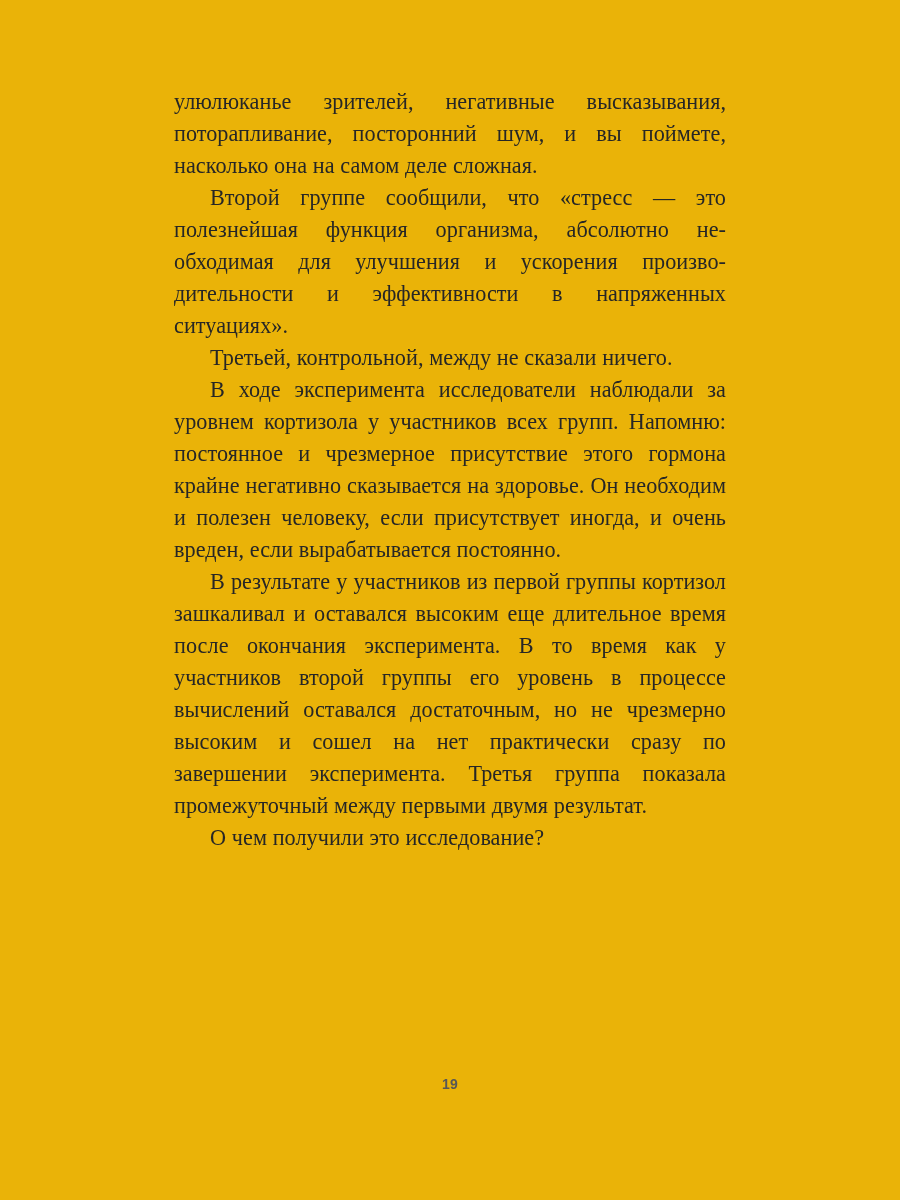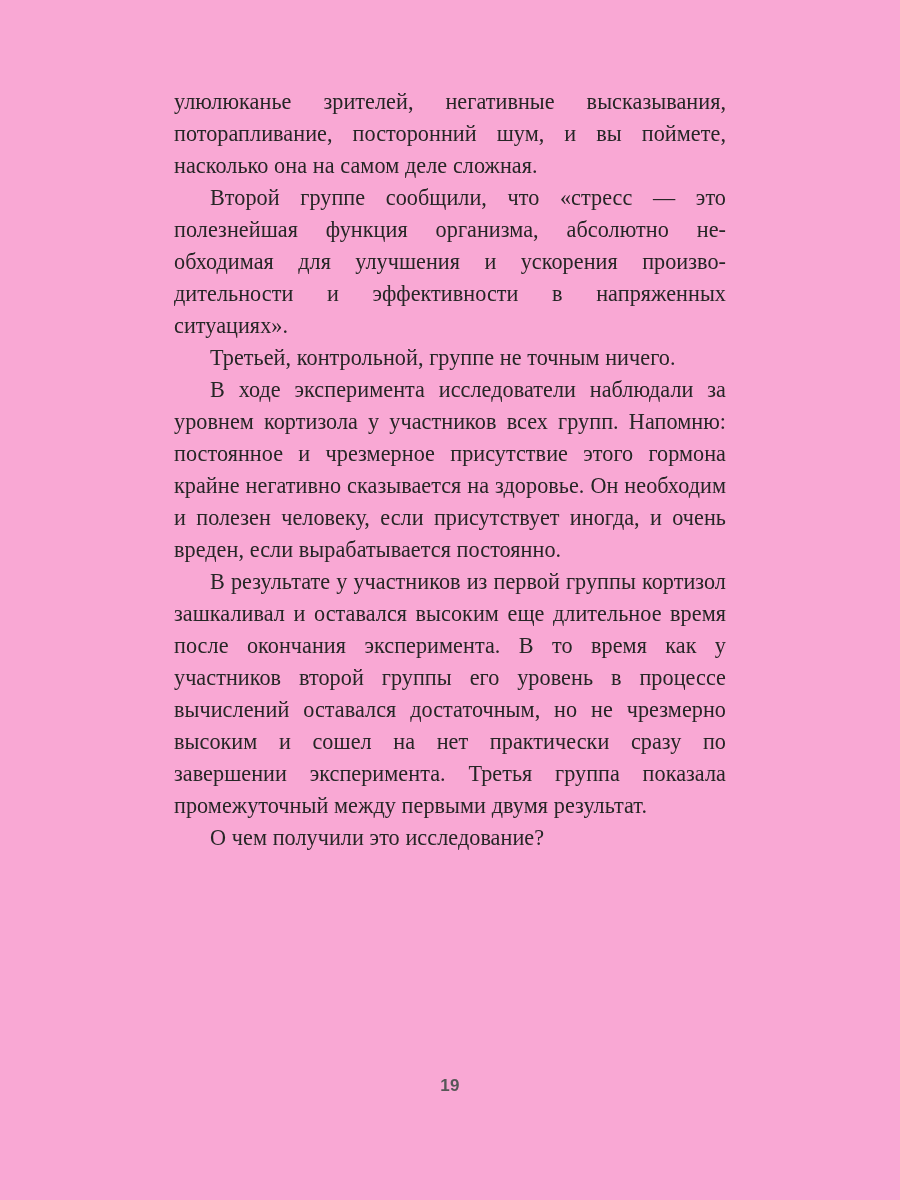"улюлюканье зрителей, негативные" .page { background: #f9a8d4 -> #eab308 }
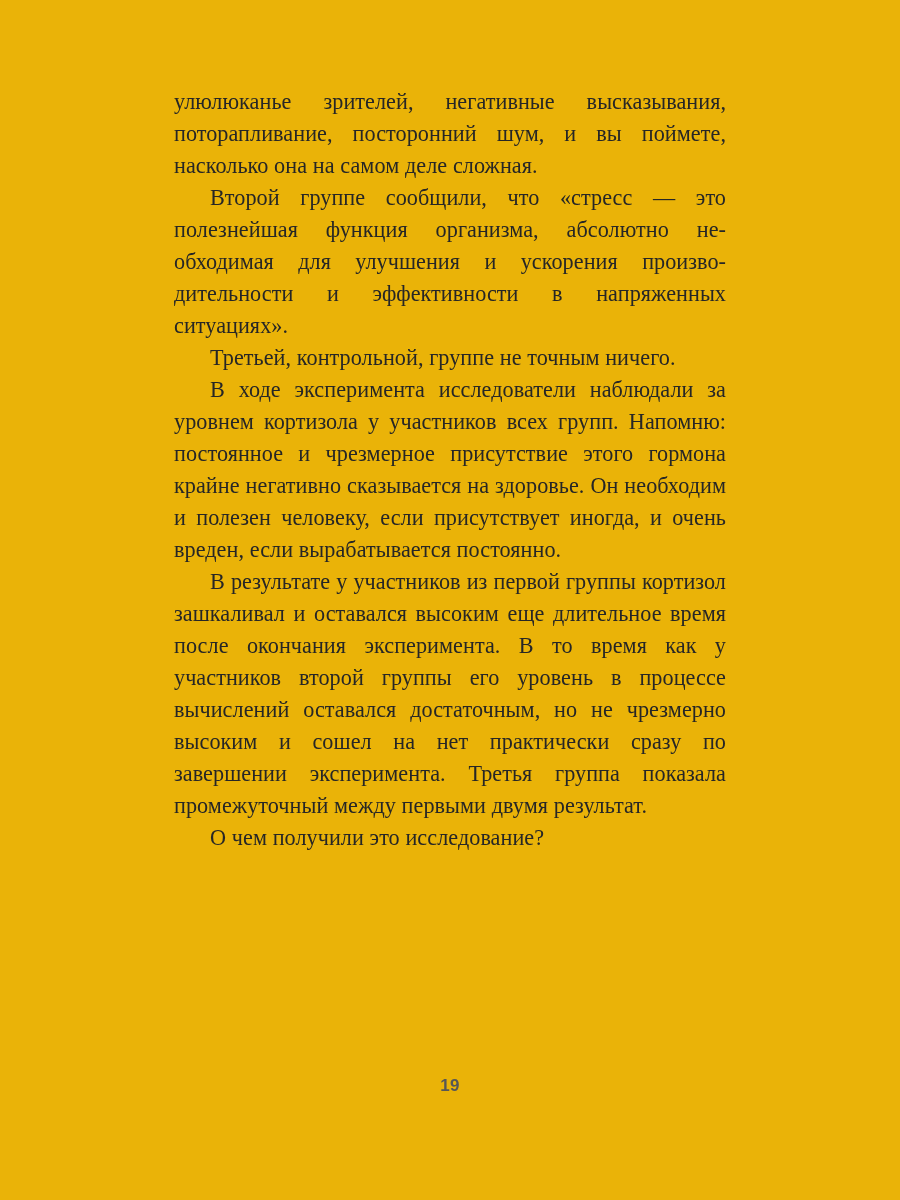"Третьей, контрольной, группе не точным" p.para { text: группе не точным -> между не сказали }
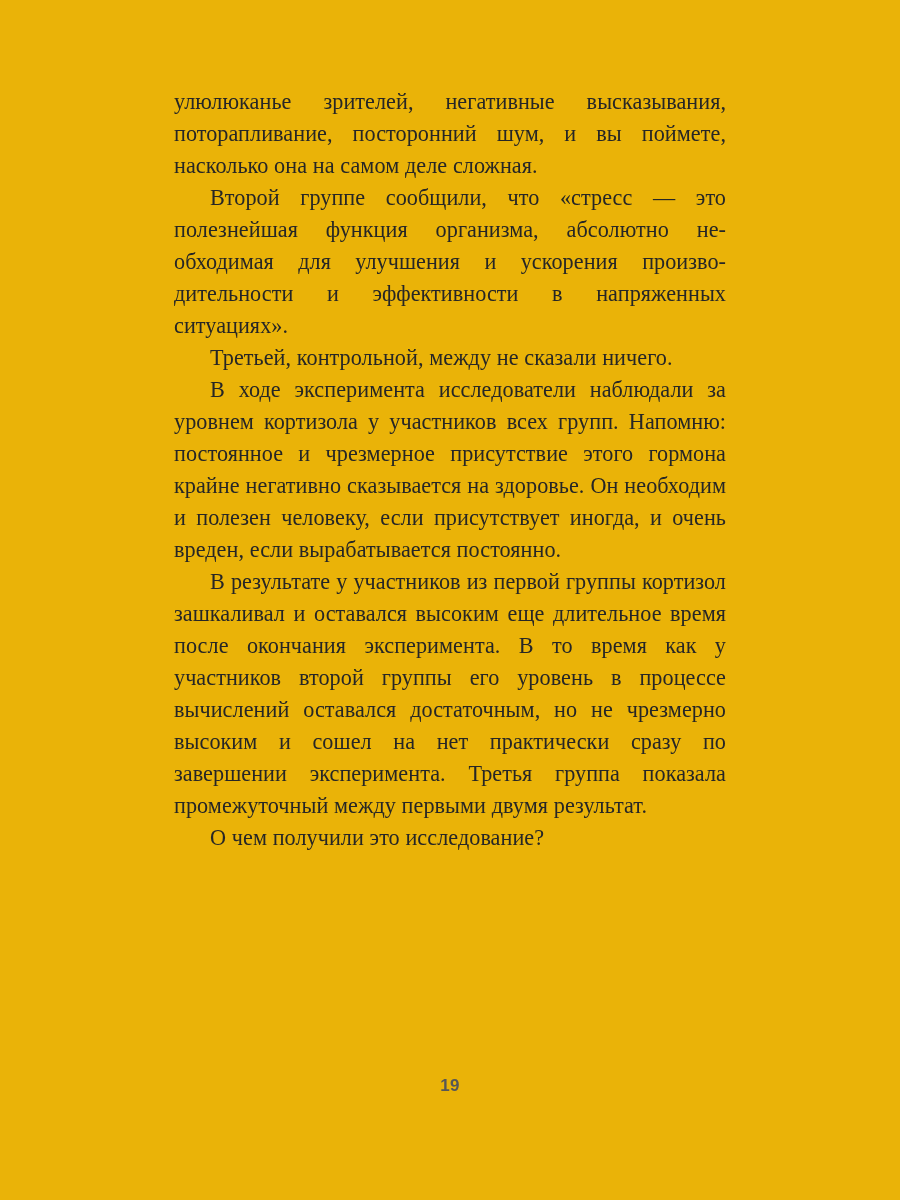"19" .folio { font-size: 17px -> 14px }
